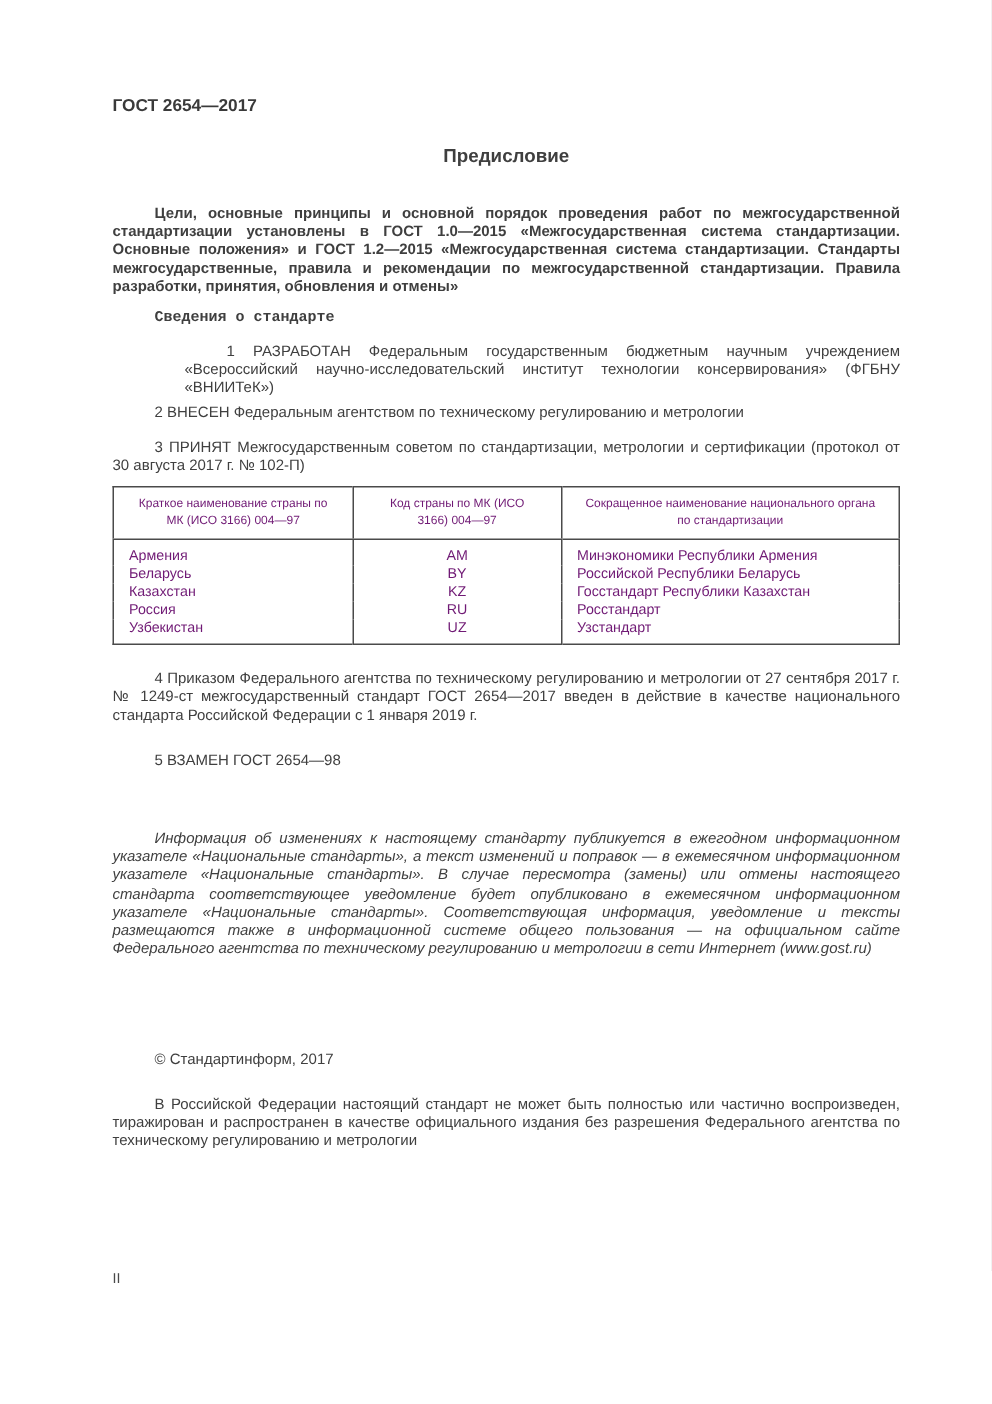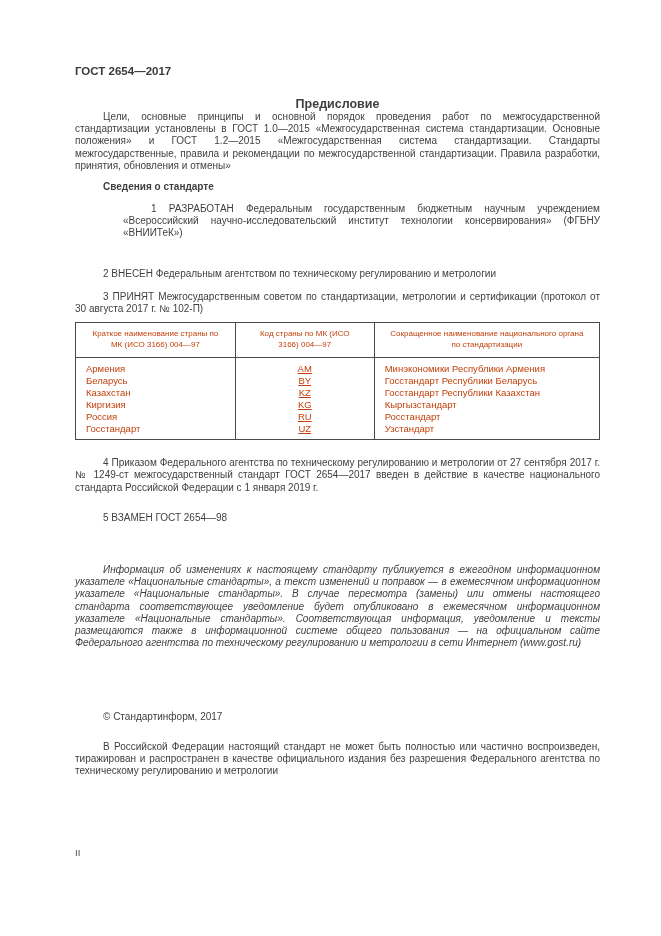"Цели, основные принципы и основной" .intro { font-weight: none -> bold; margin-top: 0 -> 26px }
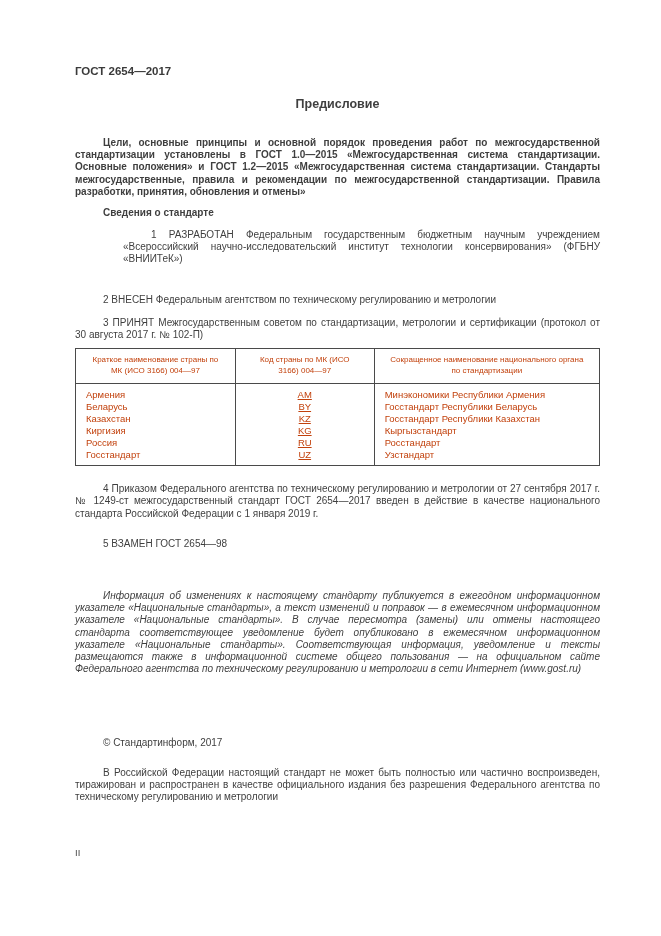"Сведения о стандарте" .section-heading { font-family: none -> Liberation Mono, monospace }
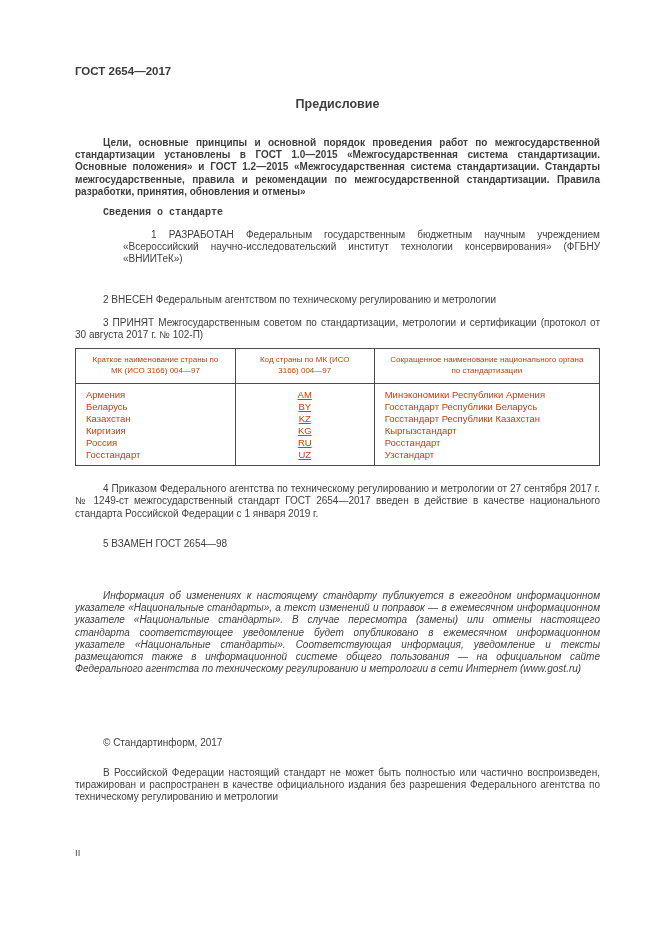"2 ВНЕСЕН Федеральным агентством по" .item-2 { margin-top: 28px -> 4px }
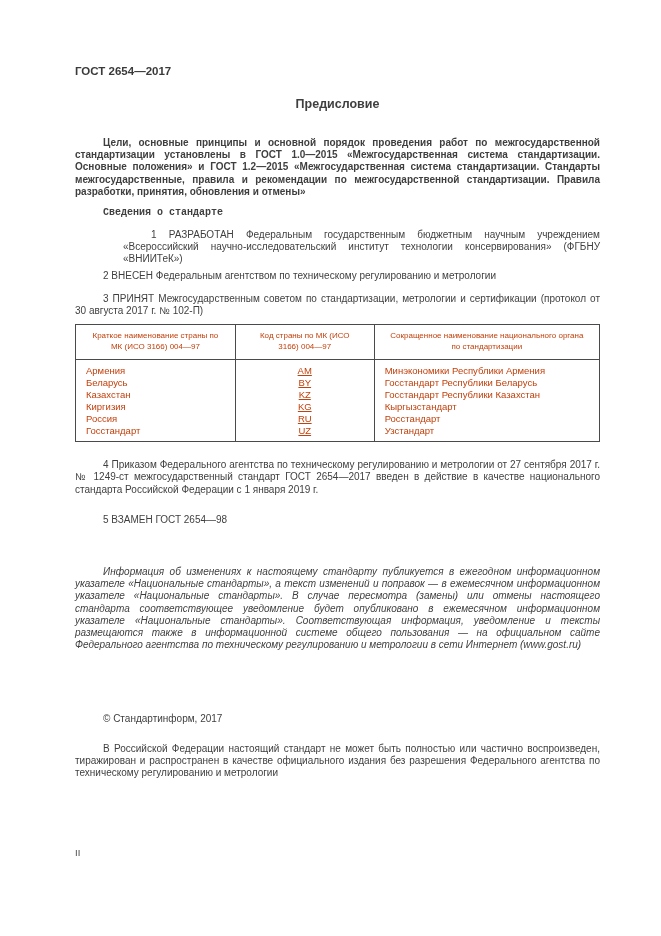"Краткое наименование страны по МК" table.voting { color: #c2410c -> #701a75 }
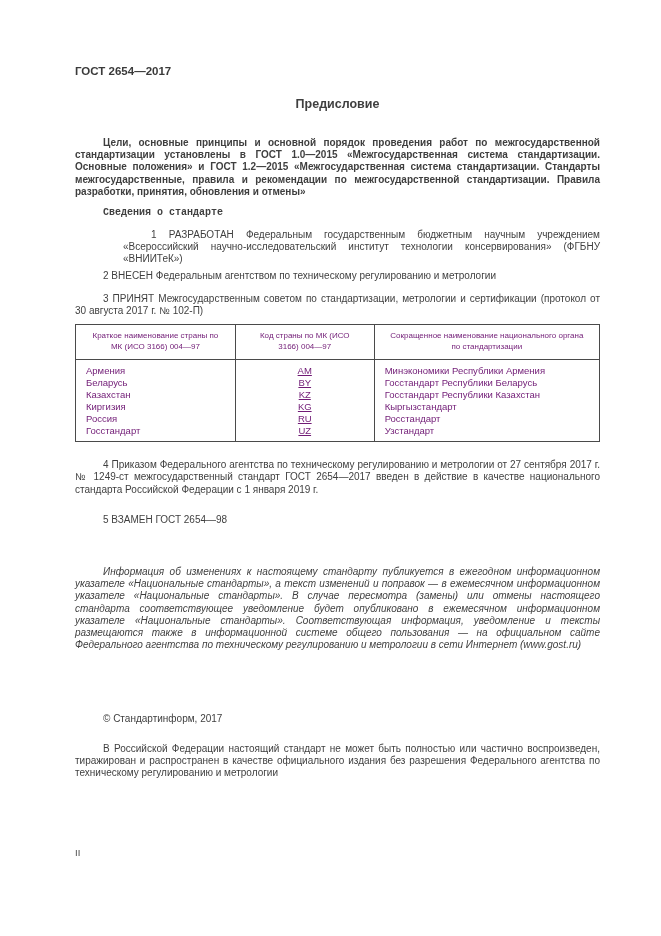"AM" td.code-cell { text-decoration: underline -> none }
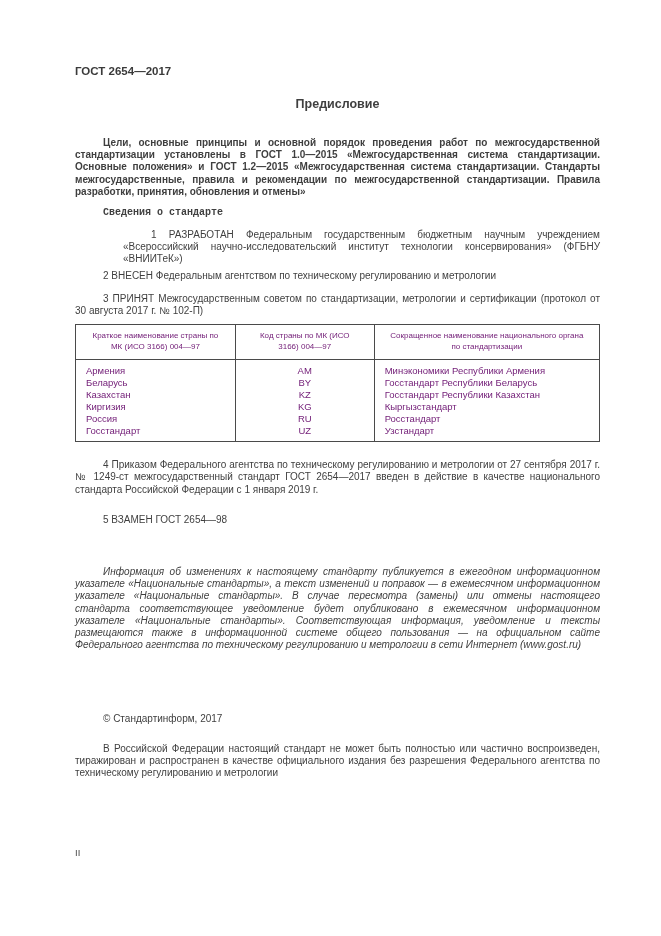"Госстандарт Республики Беларусь" td { text: Госстандарт -> Российской }
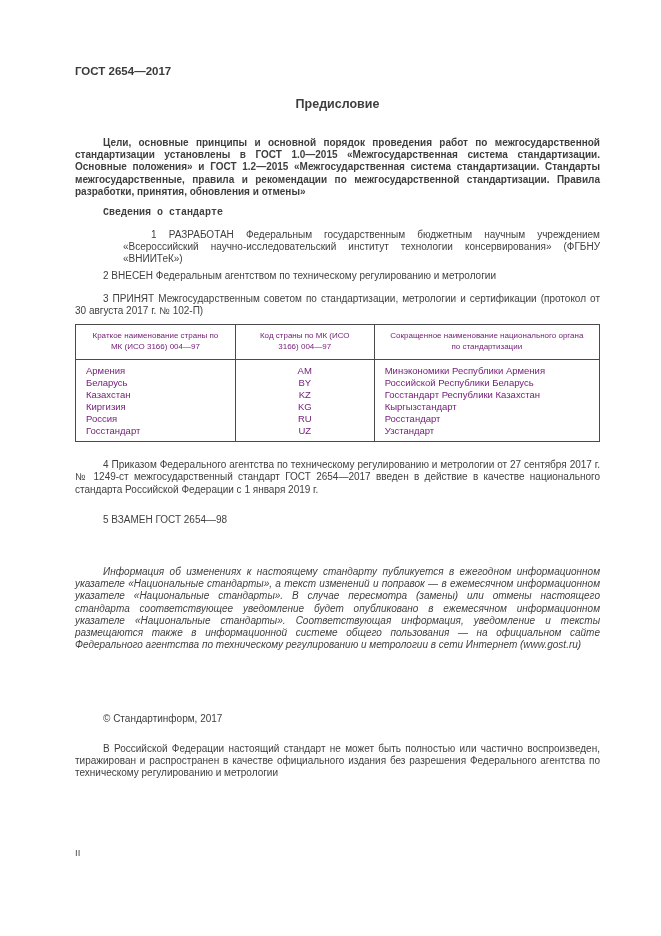"Киргизия" tr { html: <tr> <td>Киргизия</td> <td>KG</td> <td>Кыргызстандарт</td> </tr> -> none }
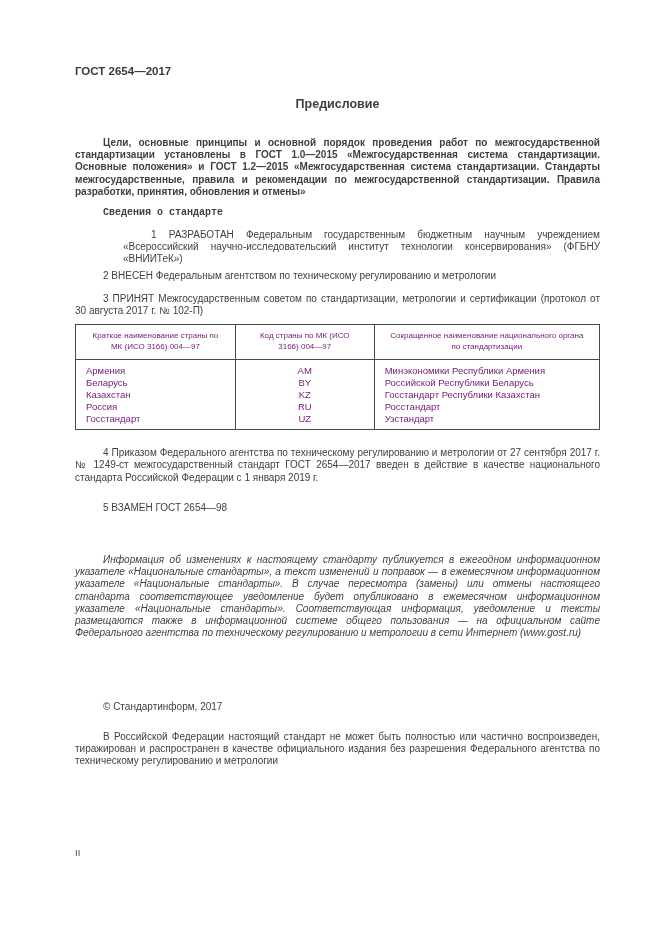"Госстандарт" td { text: Госстандарт -> Узбекистан }
